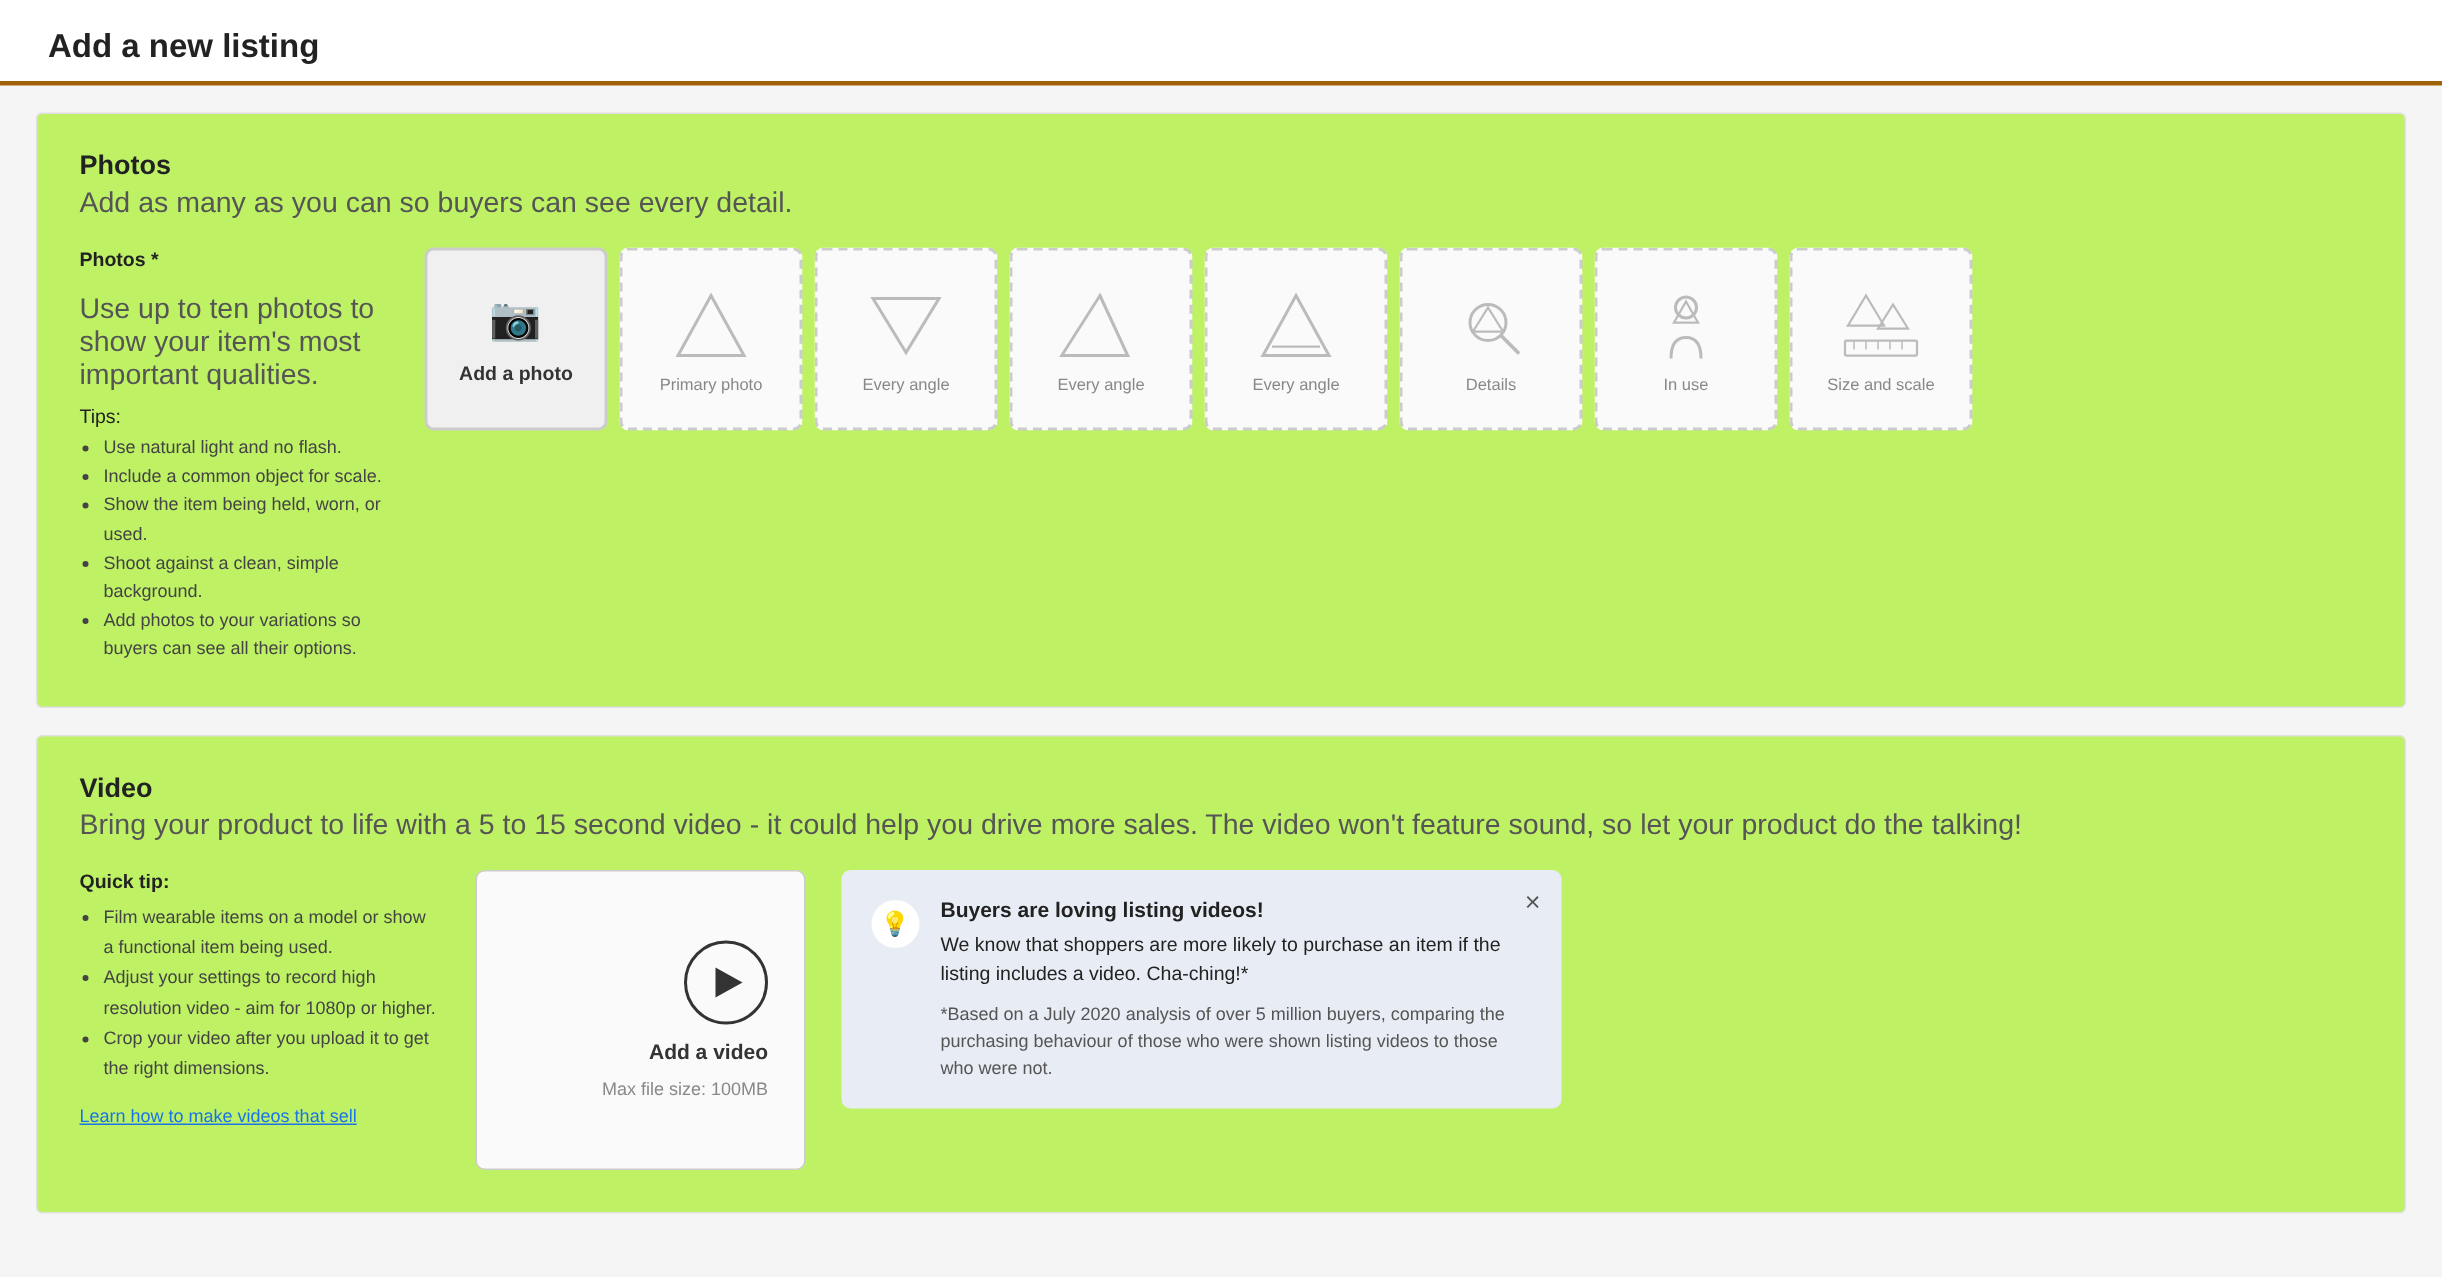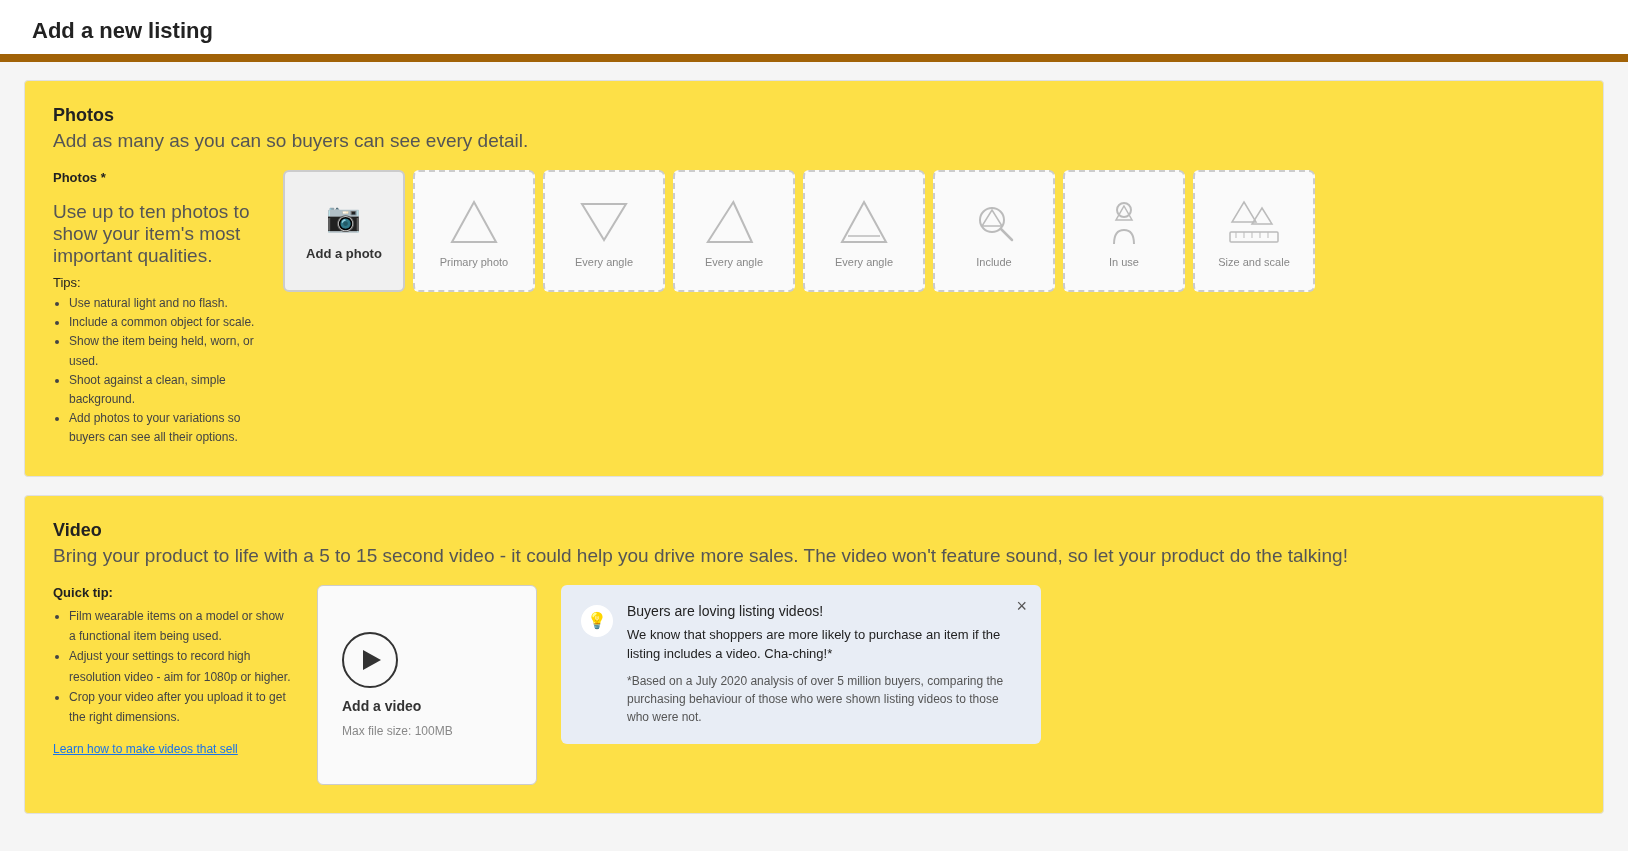"Add a new listing" .page-title { border-bottom: 8px solid #a16207 -> 3px solid #a16207 }
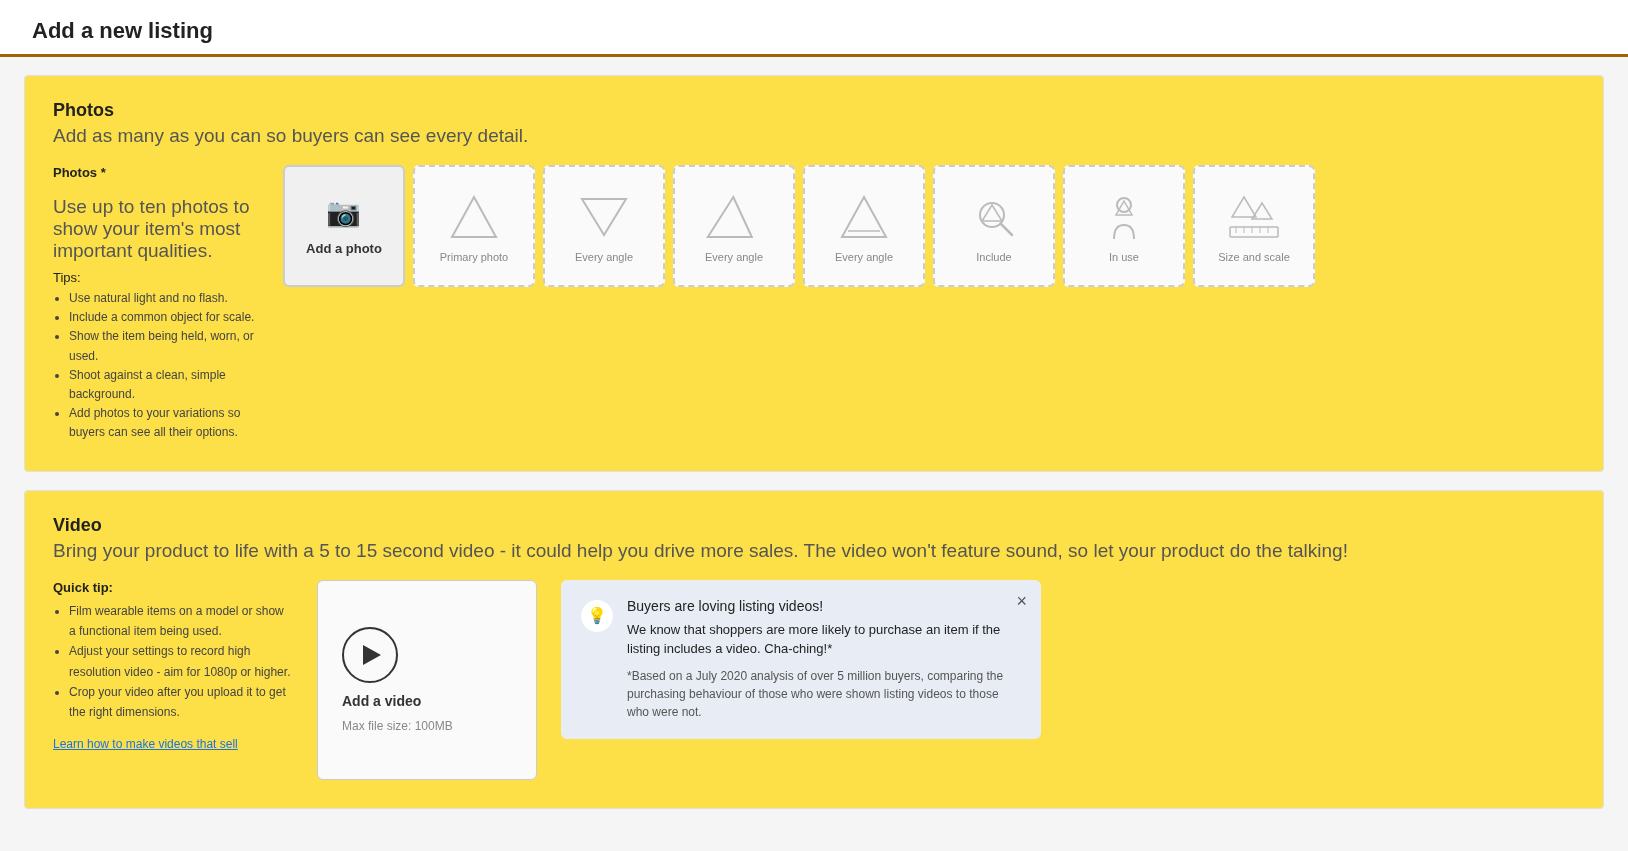"Photos" .section-card { background: #fde047 -> #bef264 }
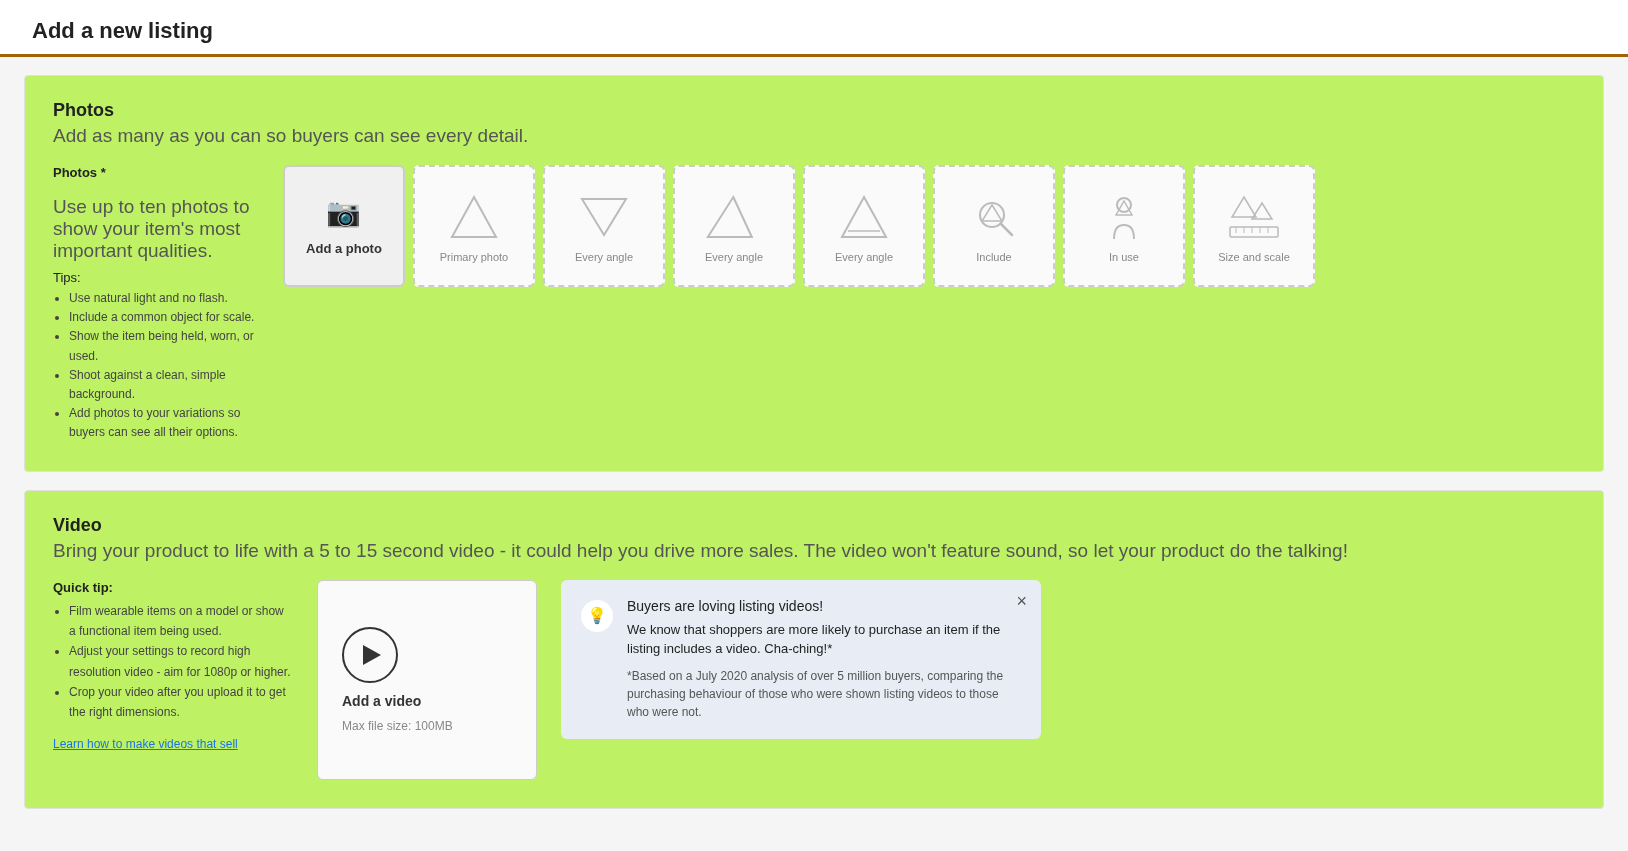"Include" div.slot-label { text: Include -> Details }
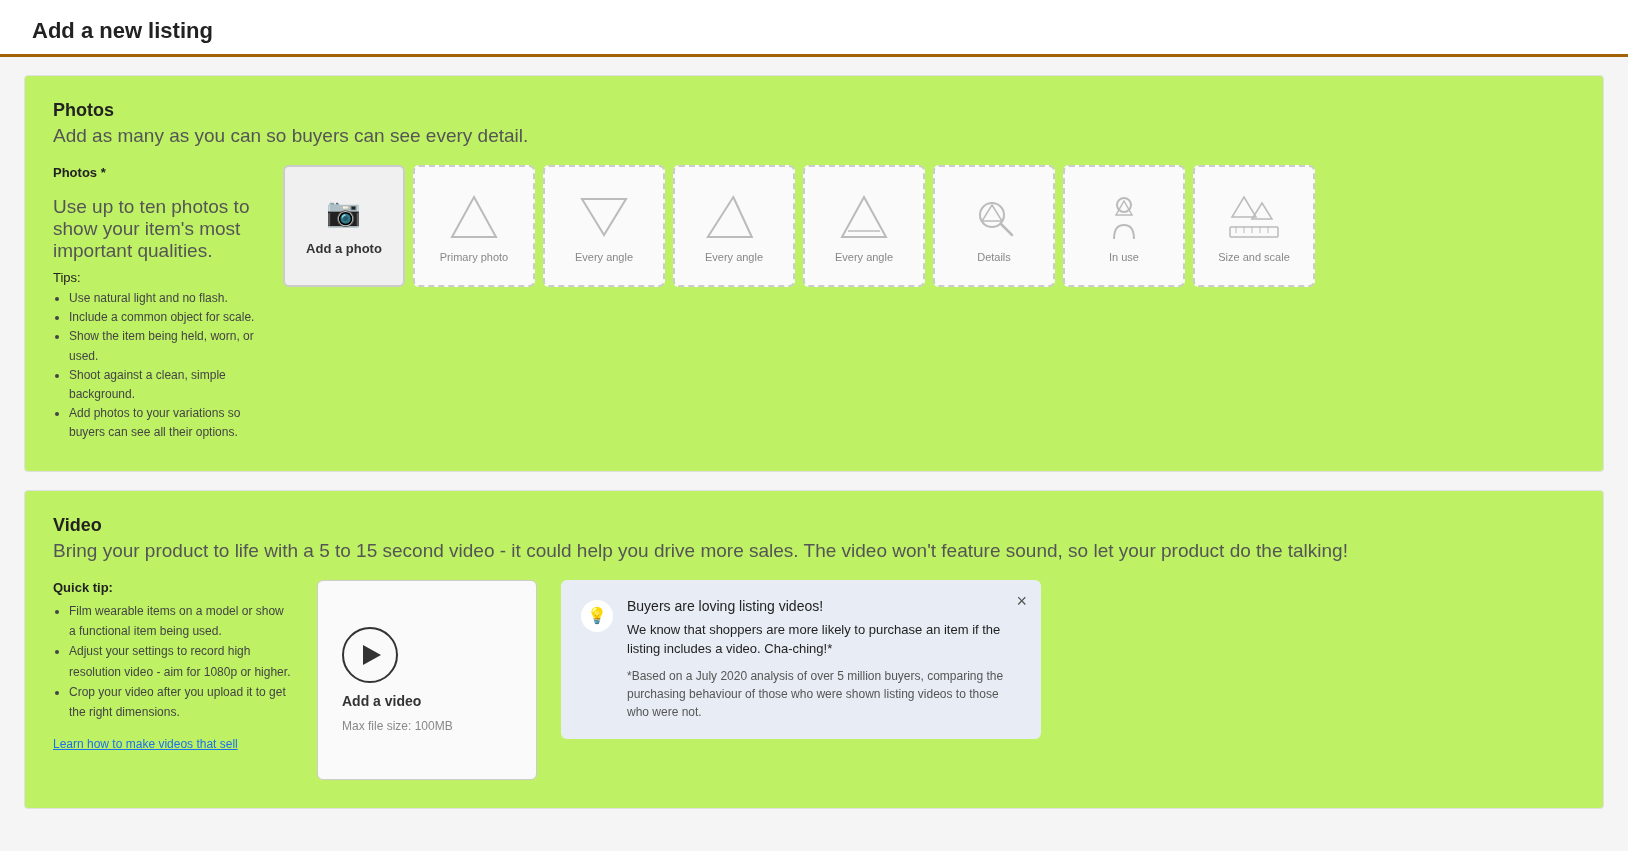"Buyers are loving listing videos!" .promo-title { font-weight: 400 -> 700 }
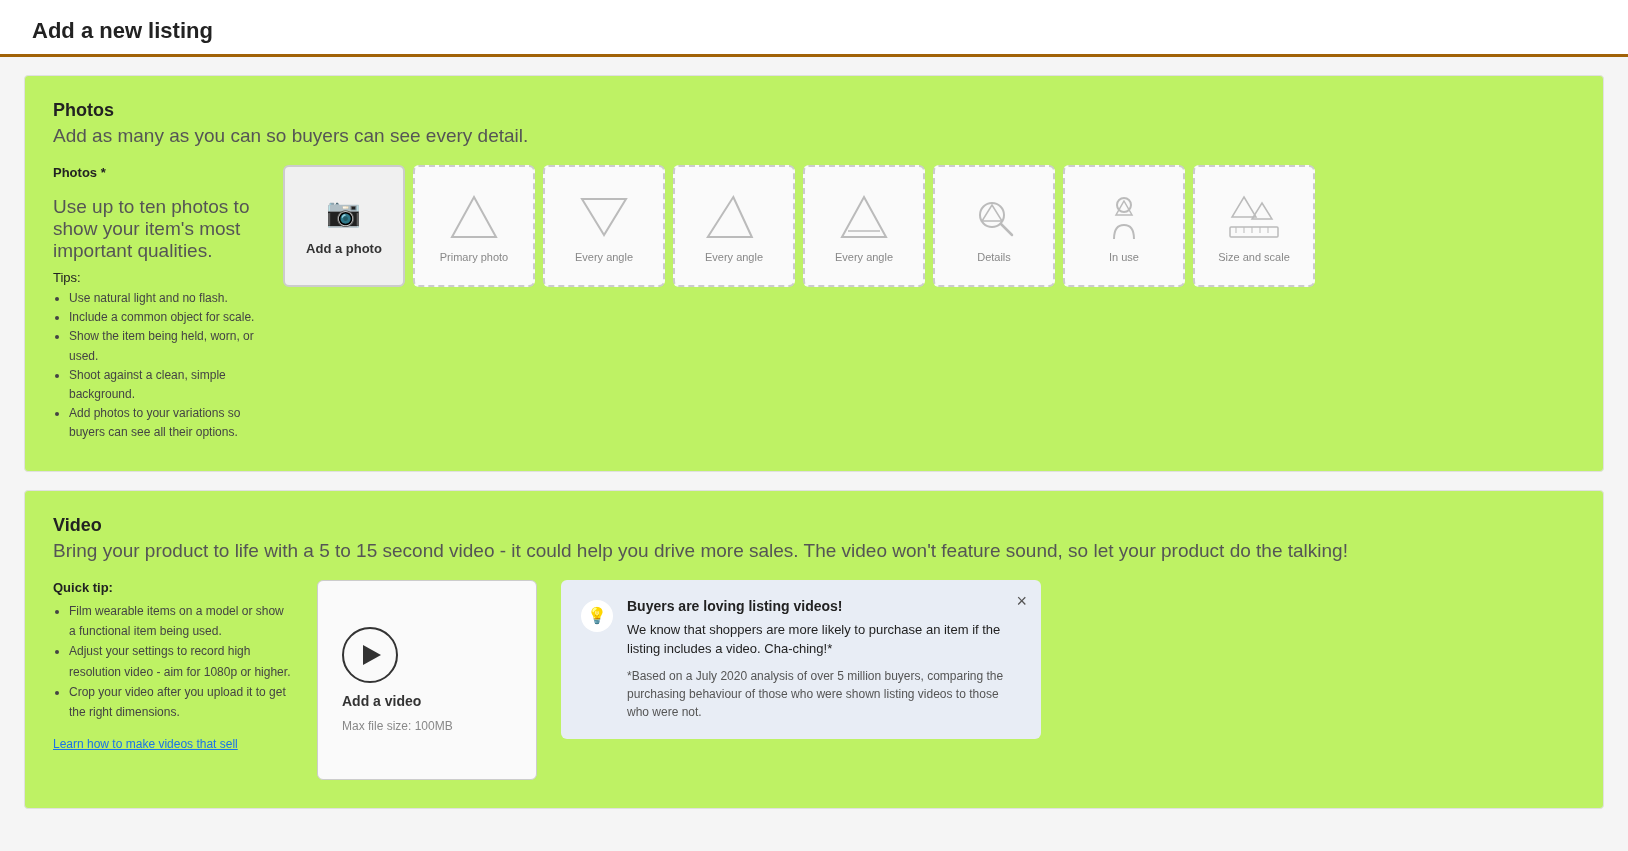"Add a video" .video-upload-slot { align-items: flex-start -> flex-end }
